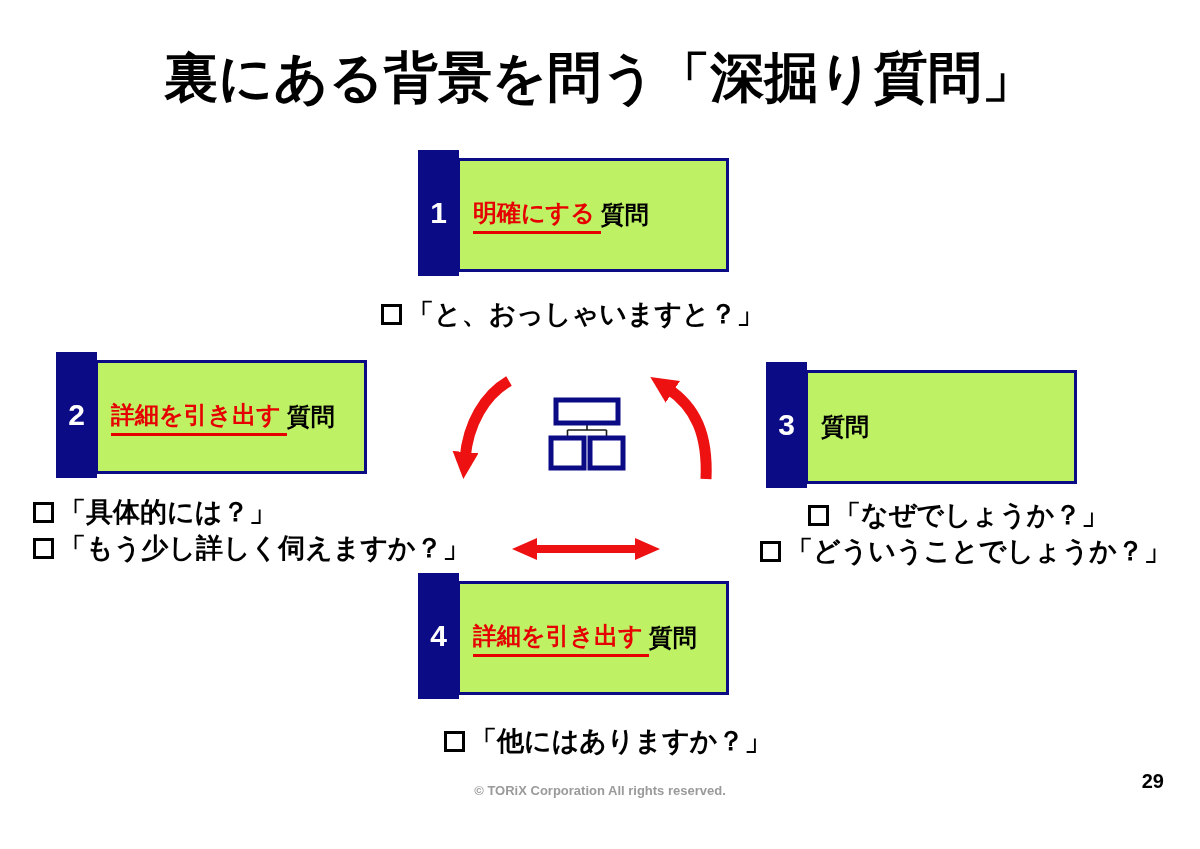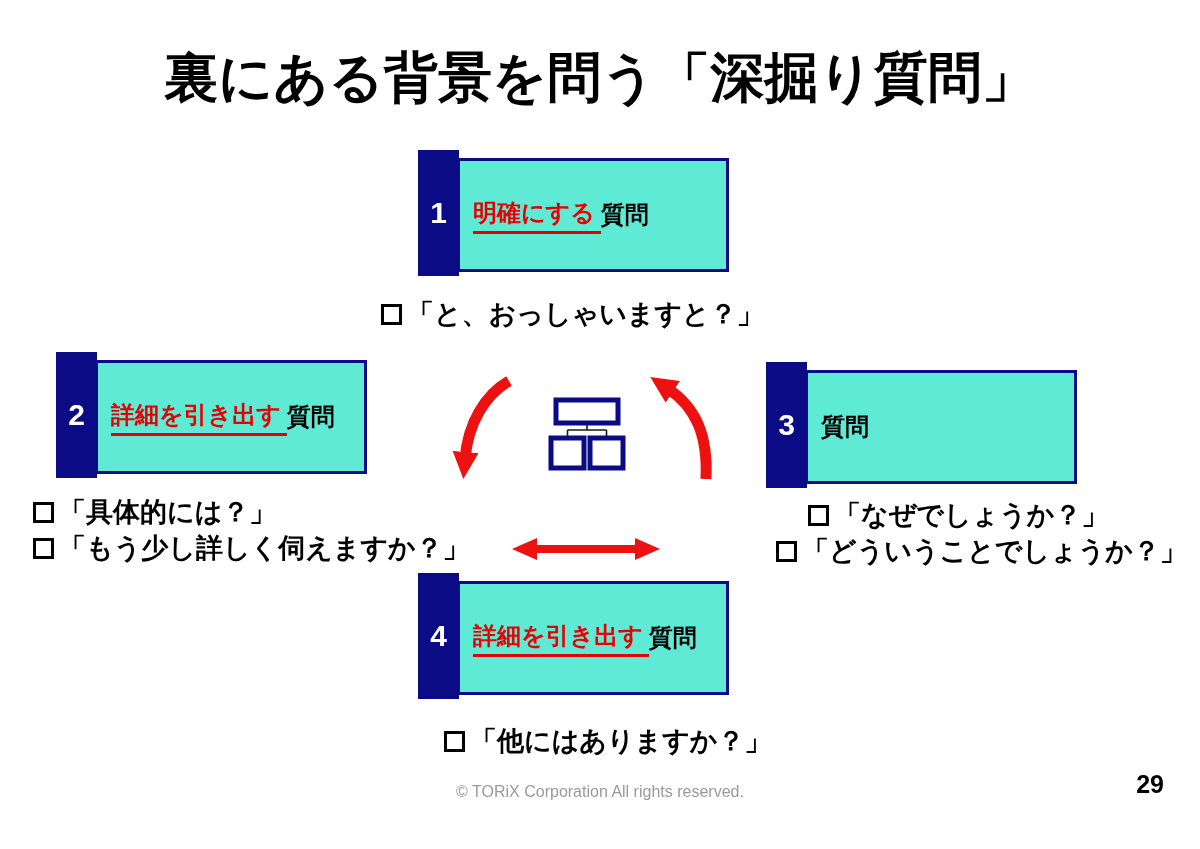"明確にする" .qbox .panel { background: #5eead4 -> #bef264 }
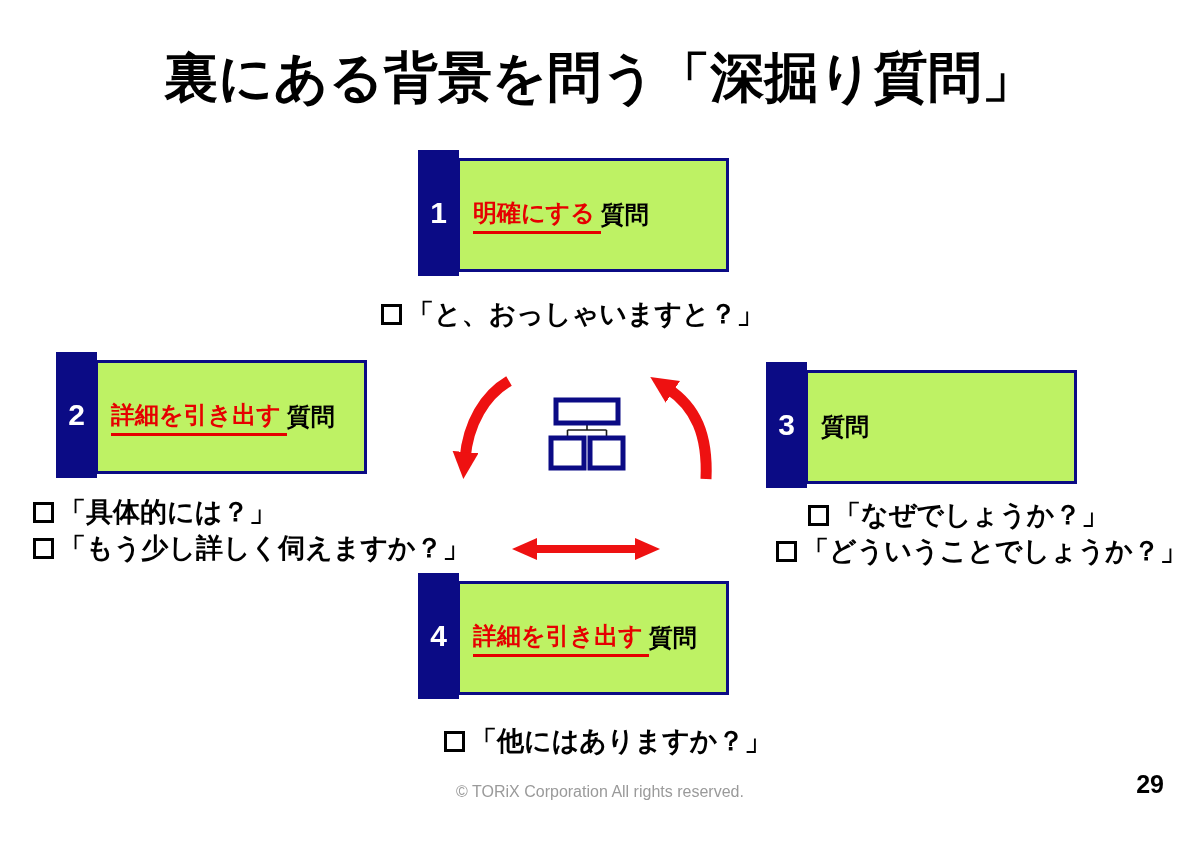"「どういうことでしょうか？」" #b3b { left: 776px -> 760px }
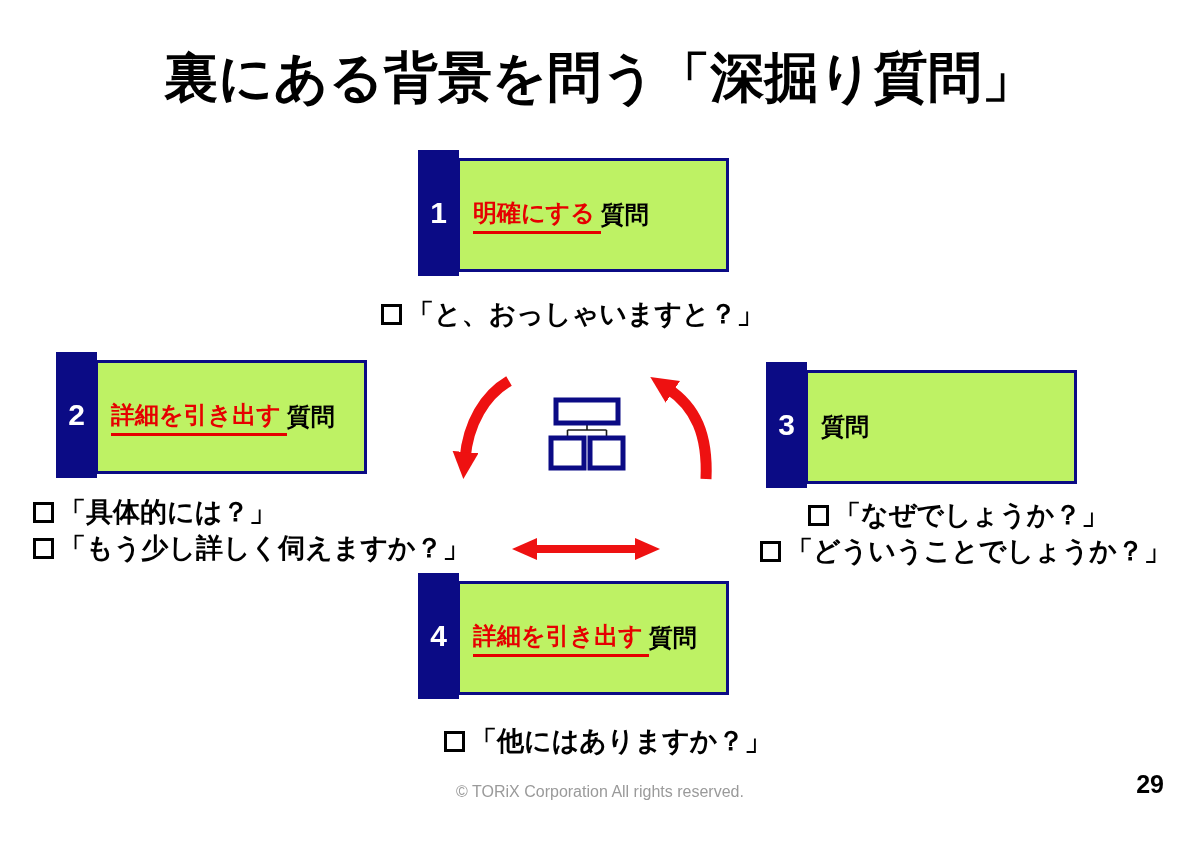"© TORiX Corporation All rights" .copyright { font-size: 16px -> 13px; font-weight: 400 -> 700 }
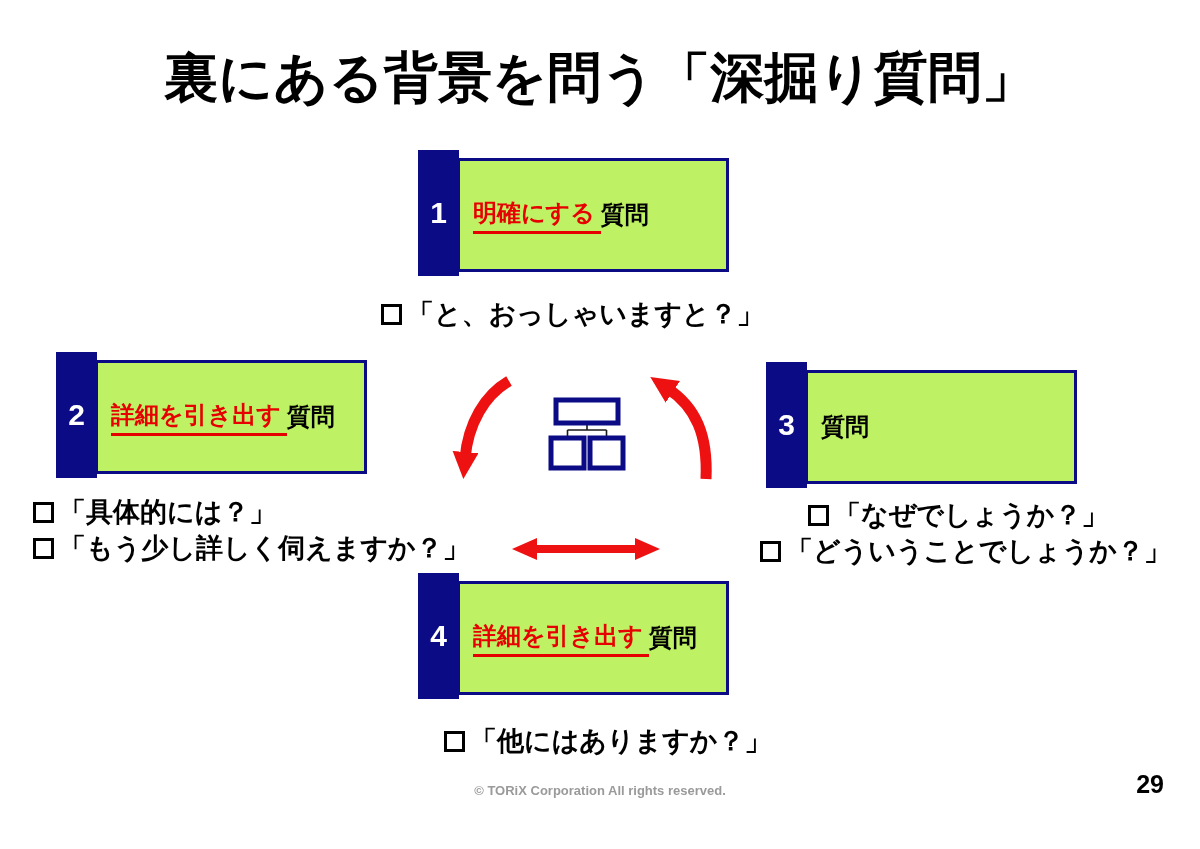"29" .page-number { font-size: 25px -> 20px }
